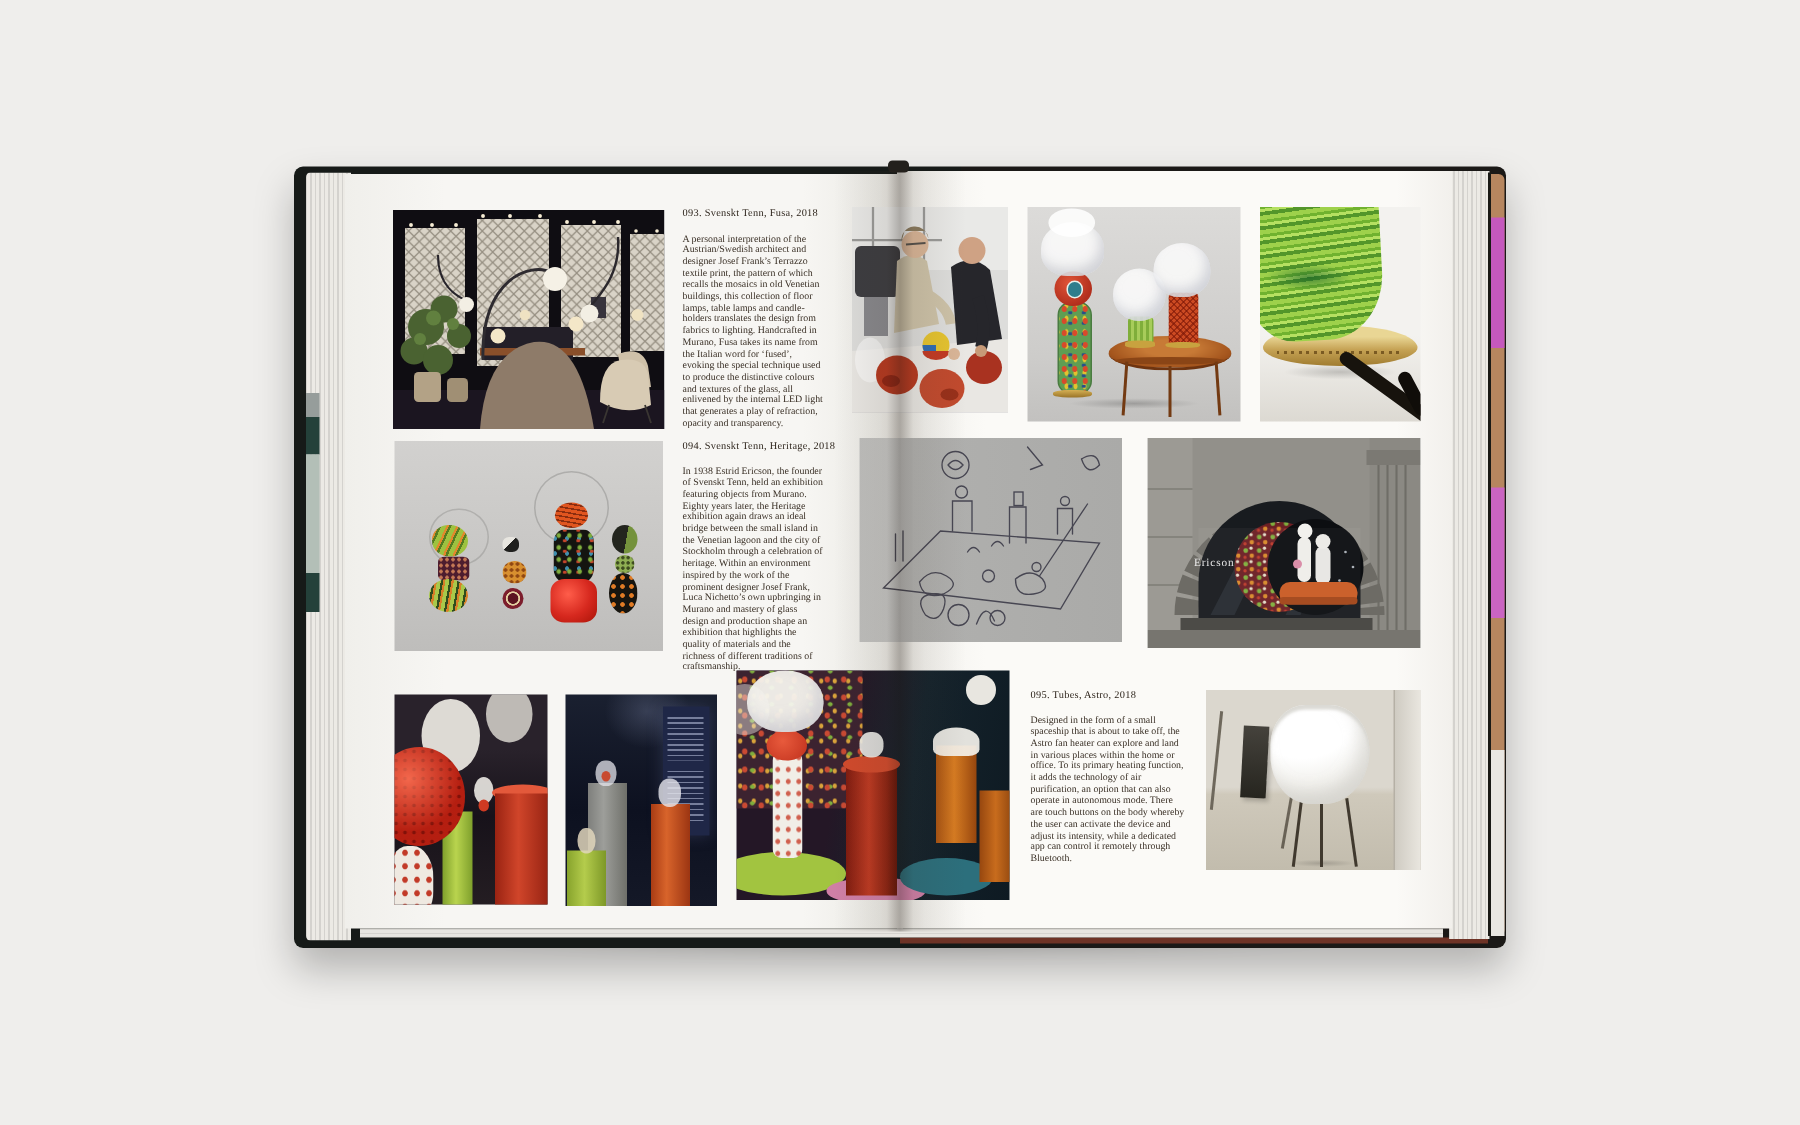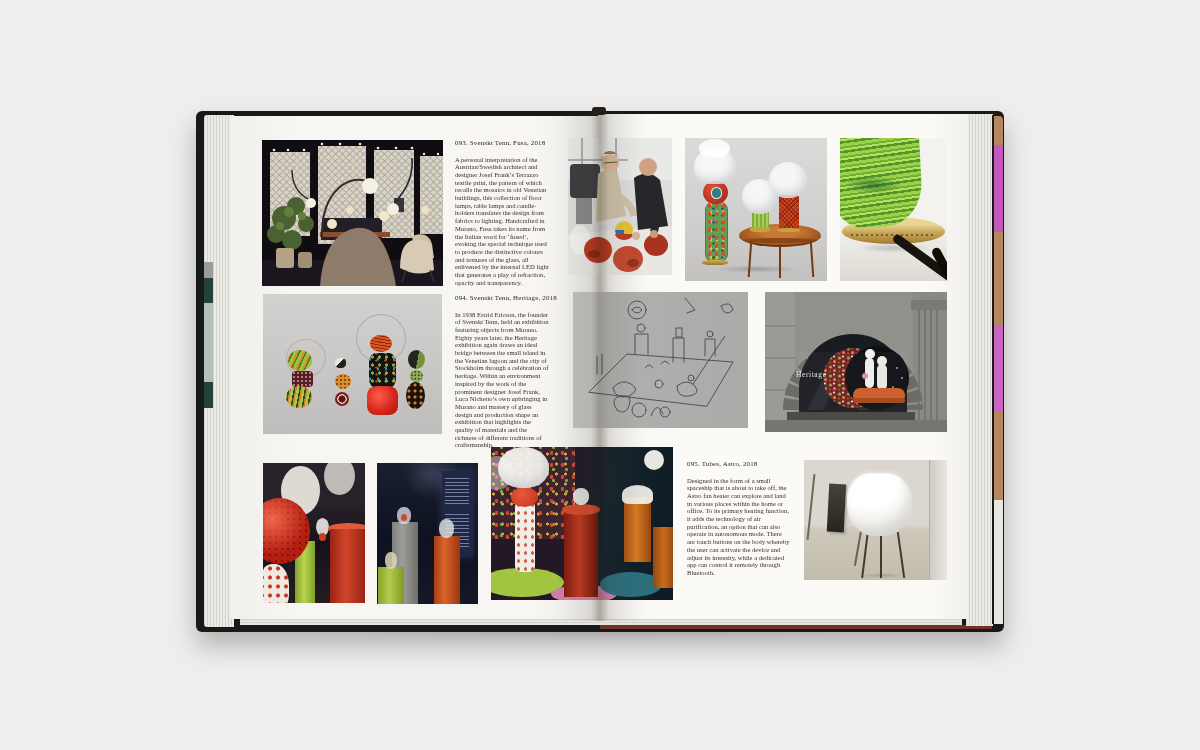"Heritage" span.abs { text: Heritage -> Ericson }
